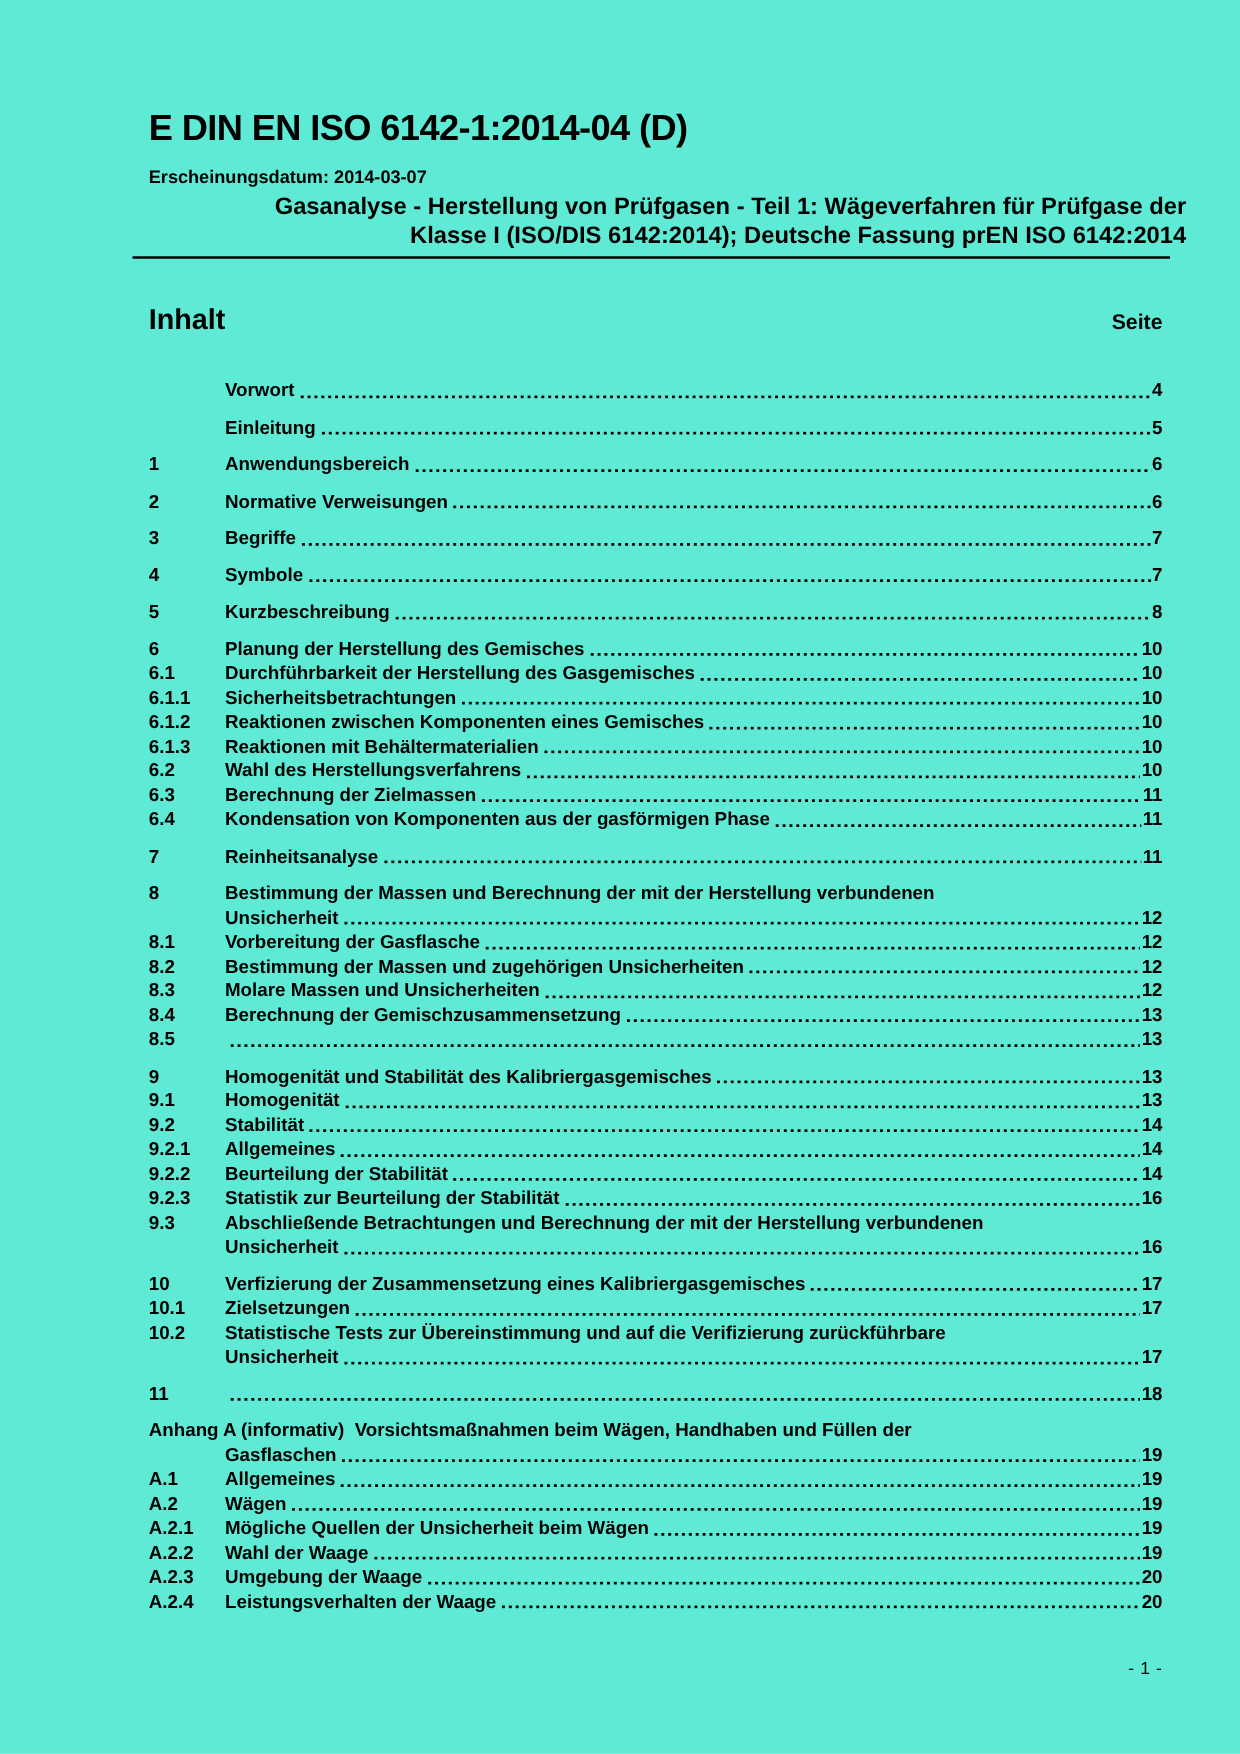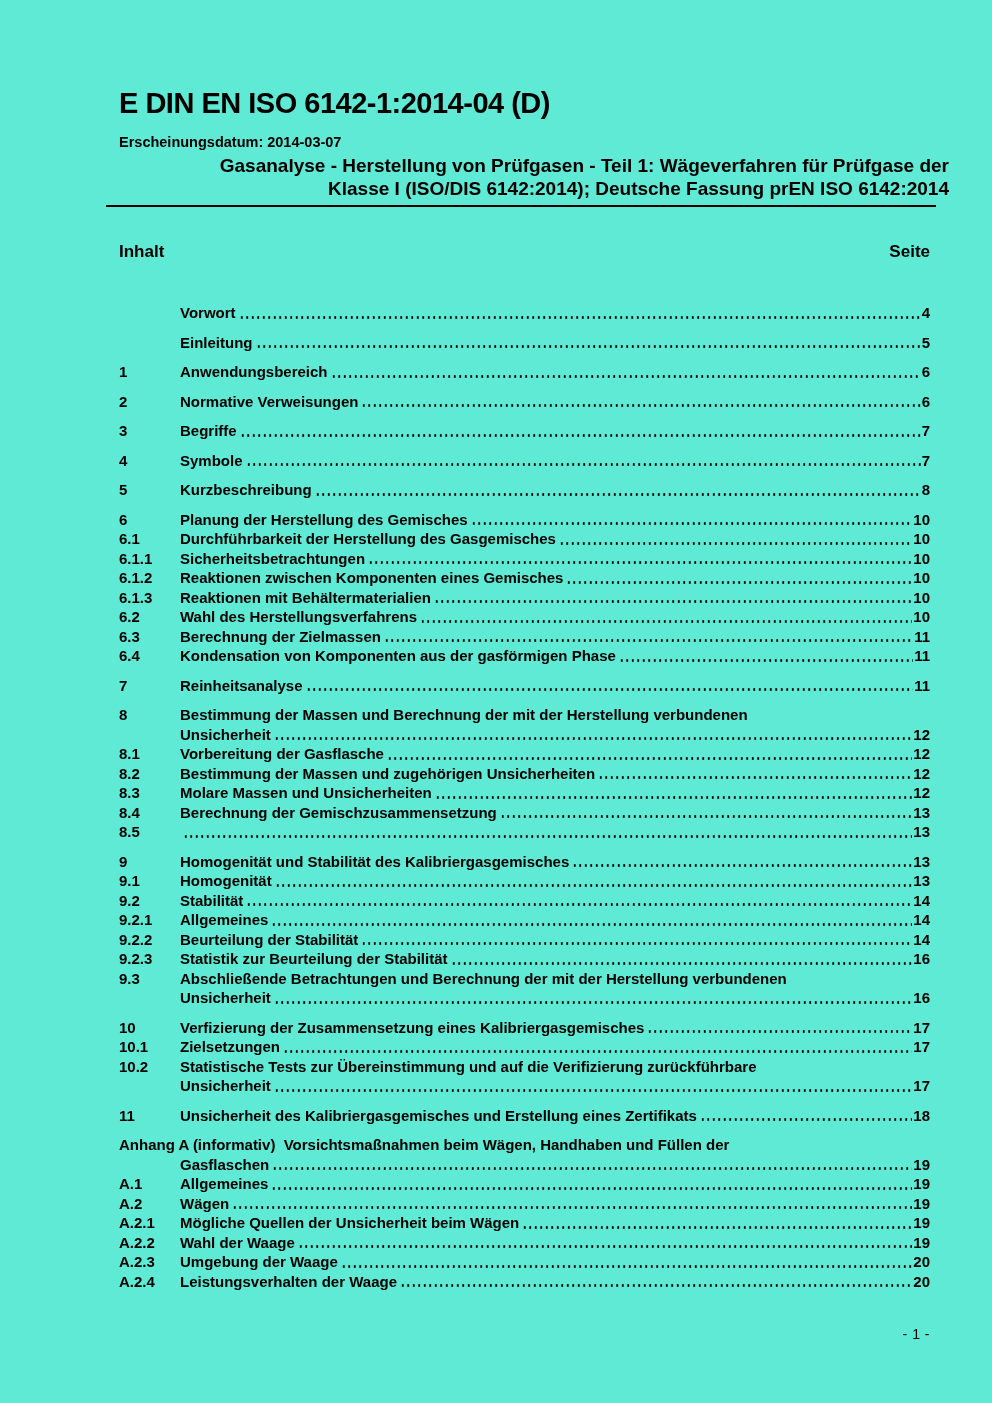"Inhalt" .toc-heading { font-size: 17px -> 23px }
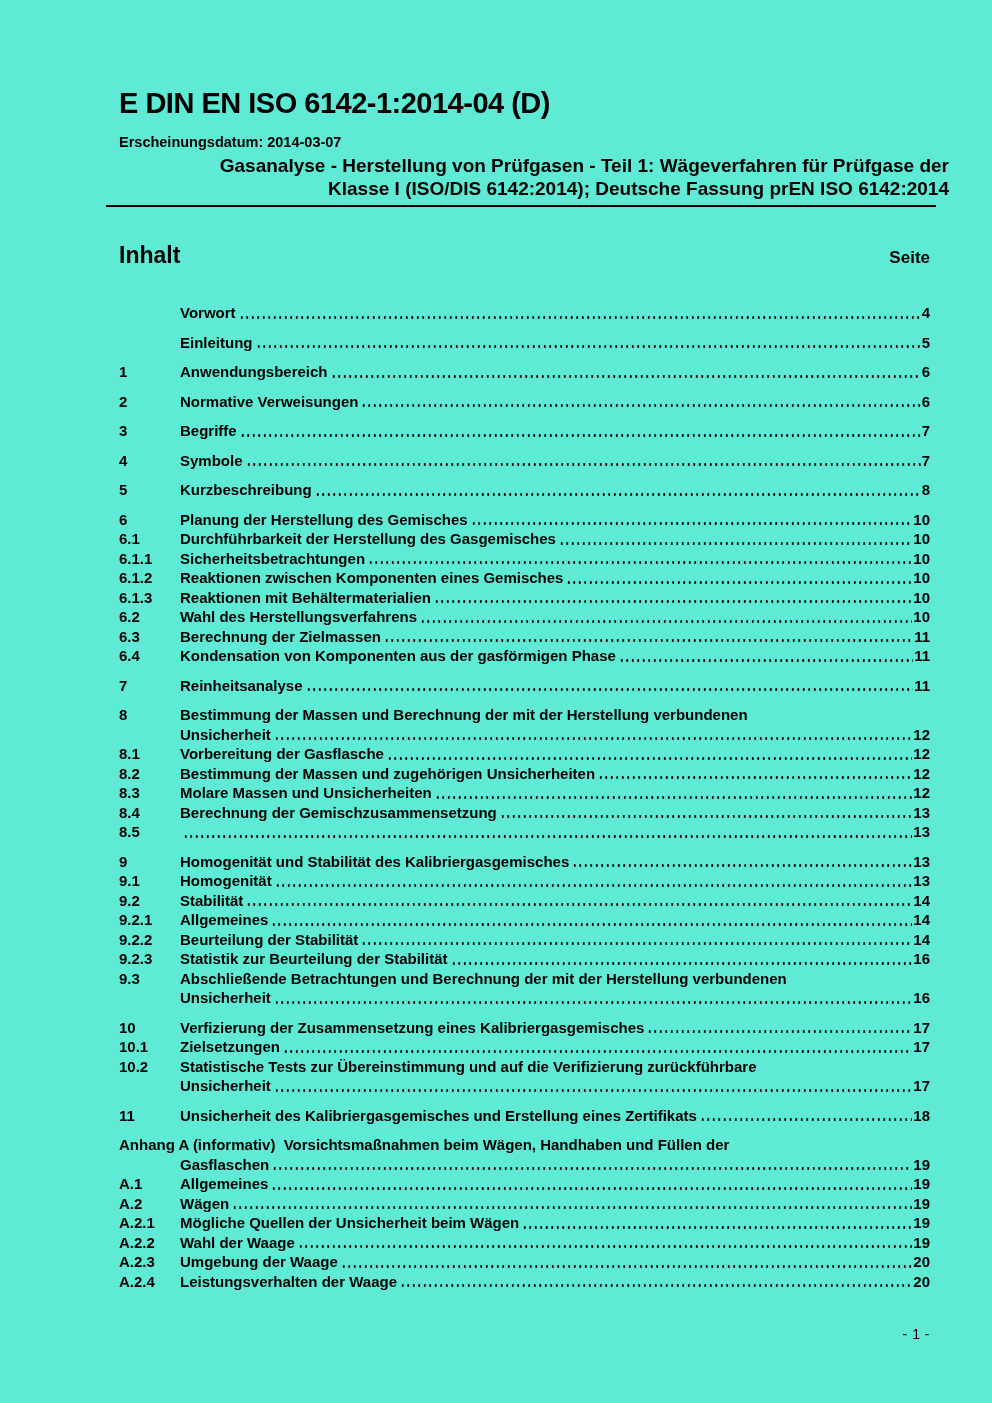"Unsicherheit des Kalibriergasgemisches" span.t { html: <span>Unsicherheit des Kalibriergasgemisches und Erstellung eines Zertifikats</span> -> none }
